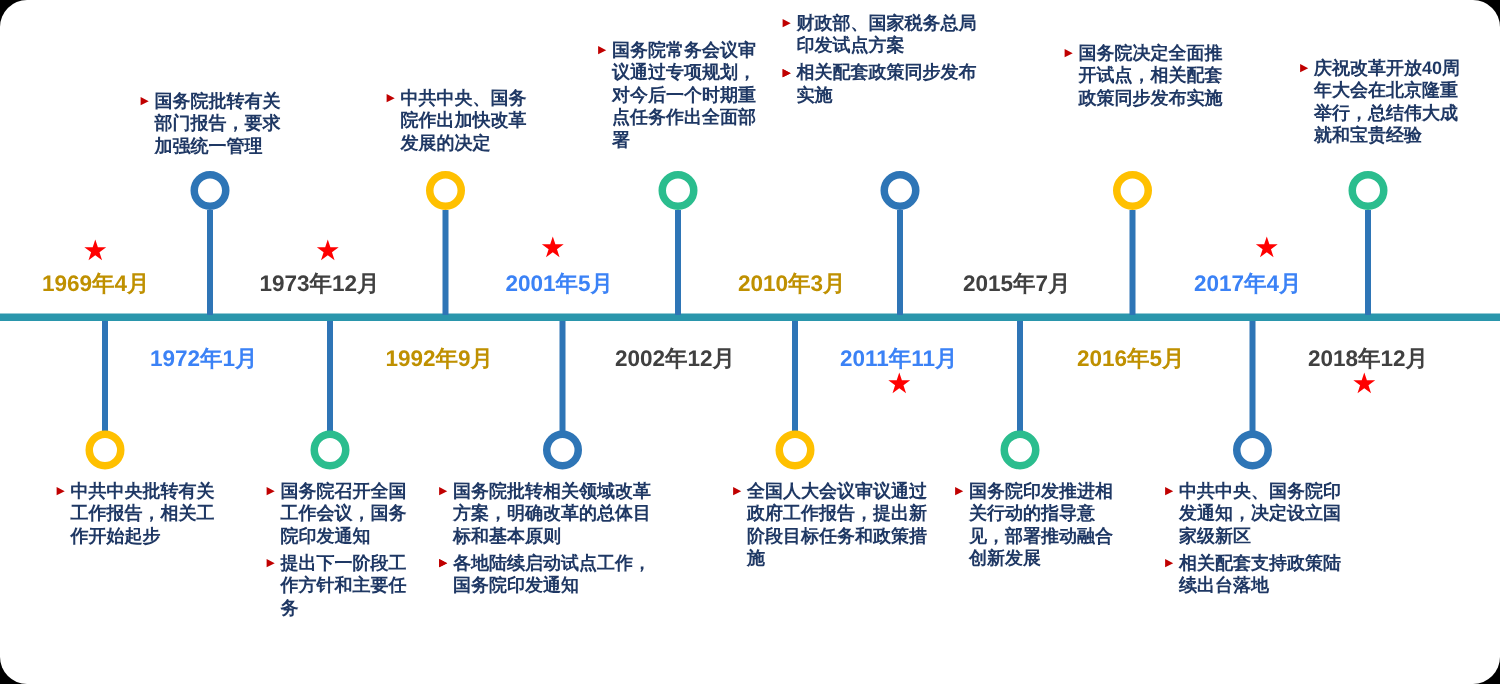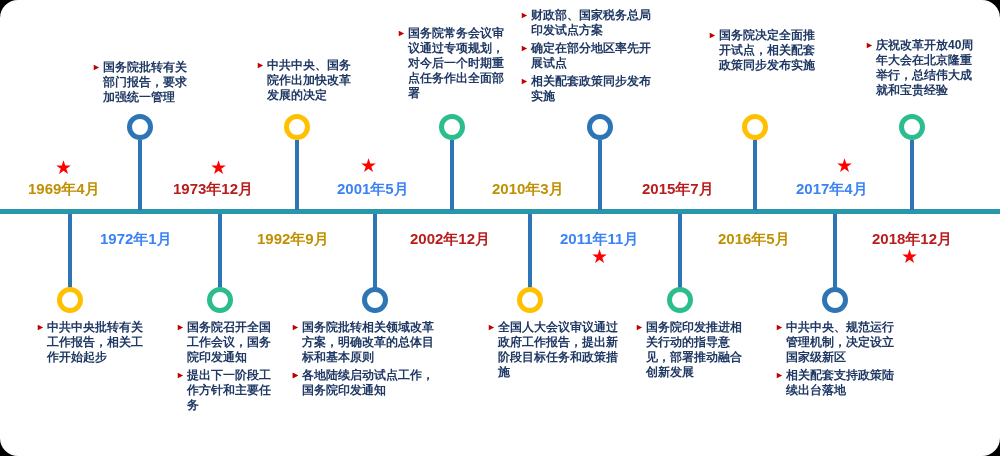"确定在部分地区率先开展试点" span { html: <span>确定在部分地区率先开展试点</span> -> none }
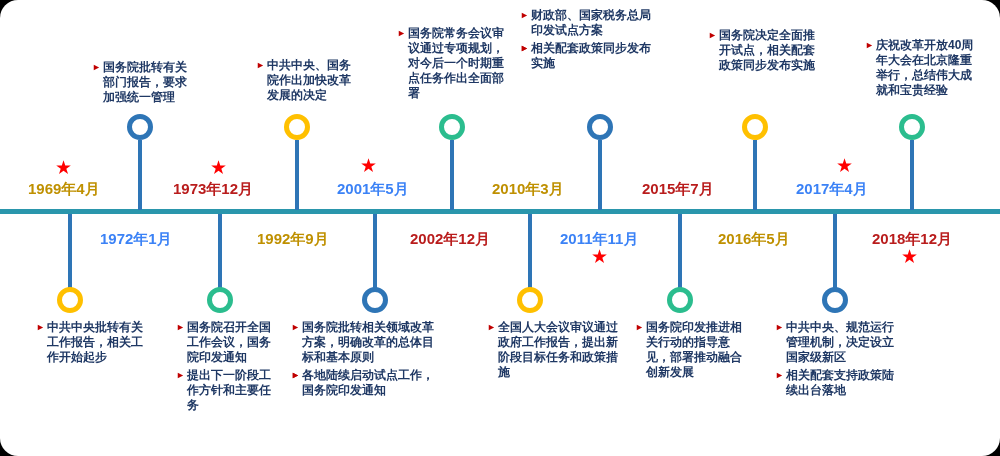"1973年12月" .t-teal { color: #b91c1c -> #404040 }
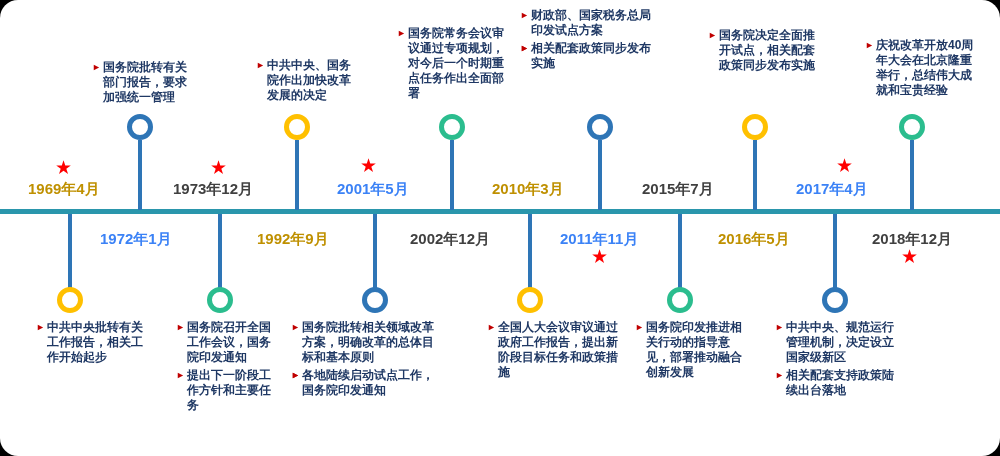"中共中央、规范运行管理机制，决定设立国家级新区" span { text: 规范运行管理机制 -> 国务院印发通知 }
